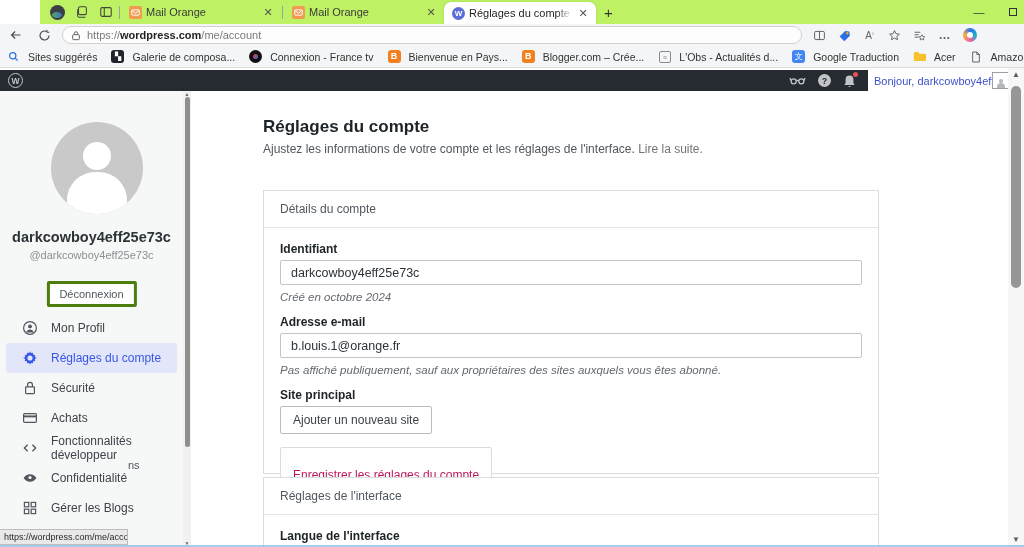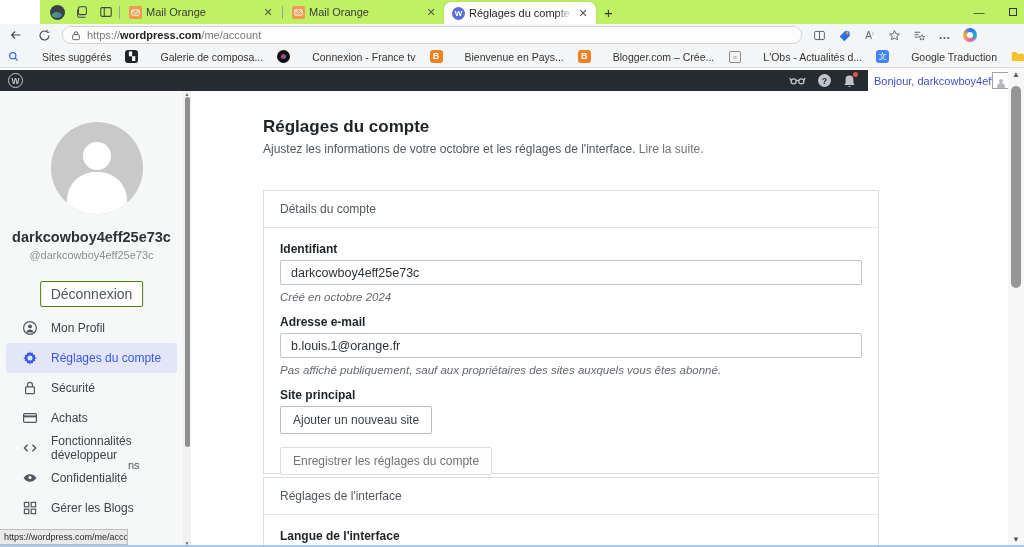"Sites suggérés" .bm { gap: 22px -> 8px }
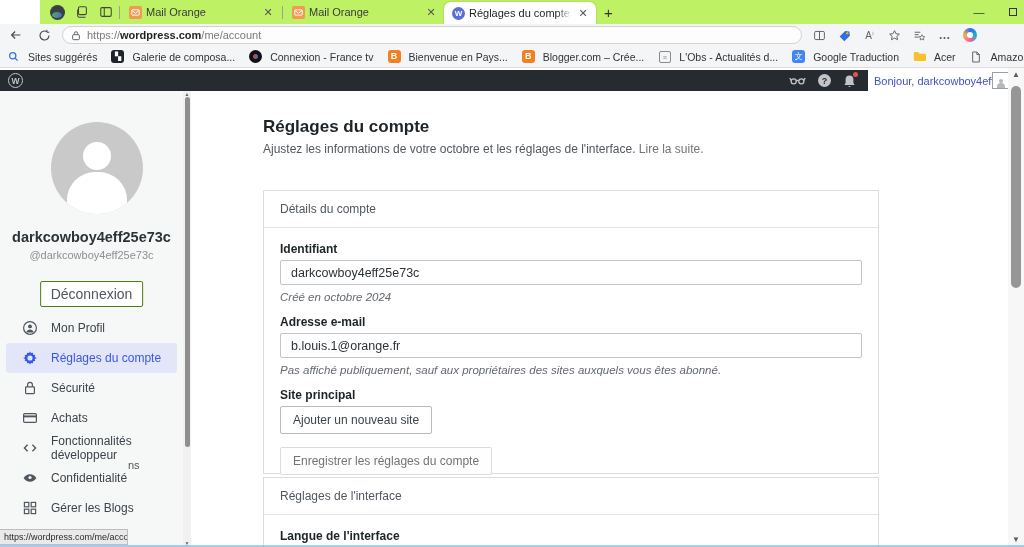"Ajustez les informations de votre" span { text: octobre -> compte }
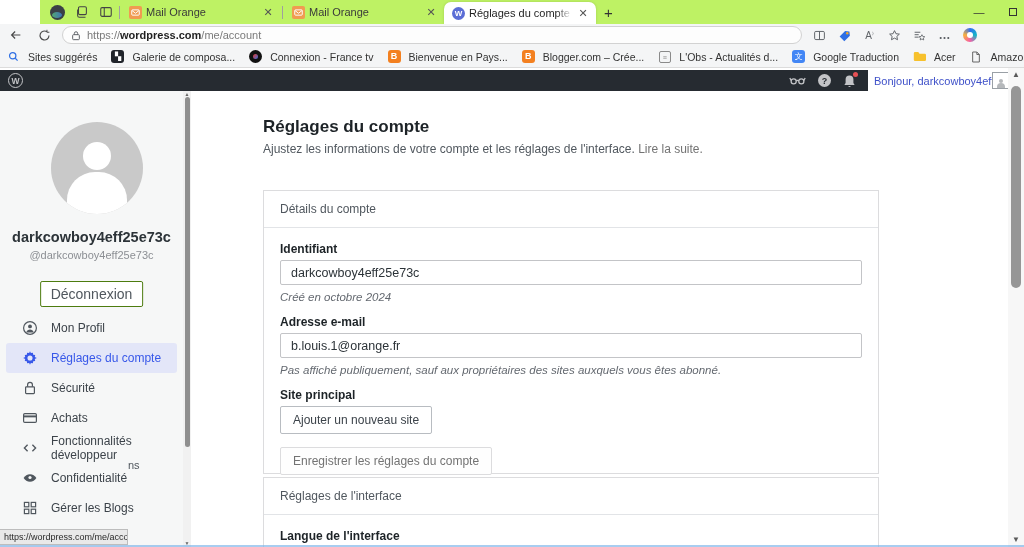"Déconnexion" .logout-btn { border: 1px solid #4d7c0f -> 3px solid #4d7c0f; font-size: 14px -> 11px }
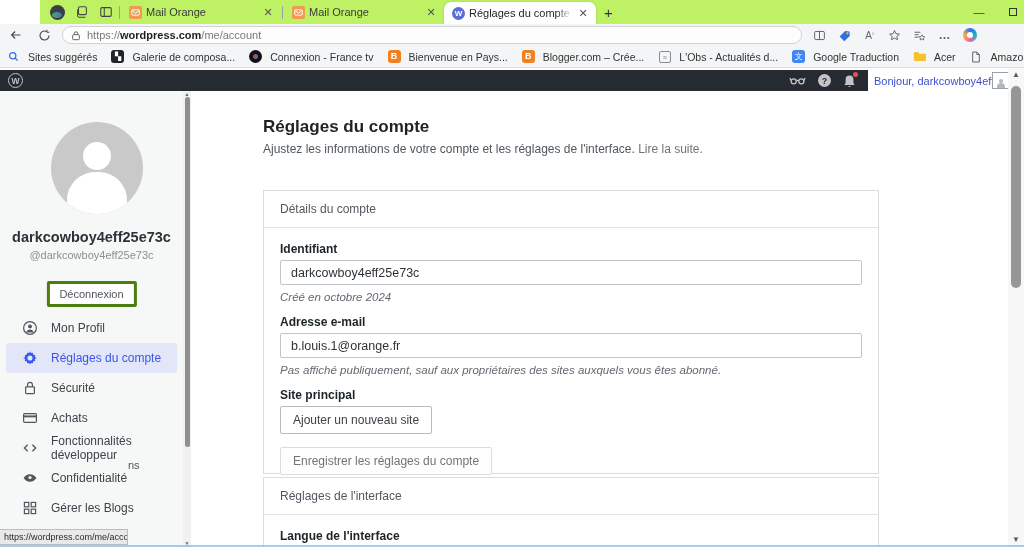"Enregistrer les réglages du compte" .btn-disabled { color: #737373 -> #be185d; padding: 6px 12px -> 20px 12px }
